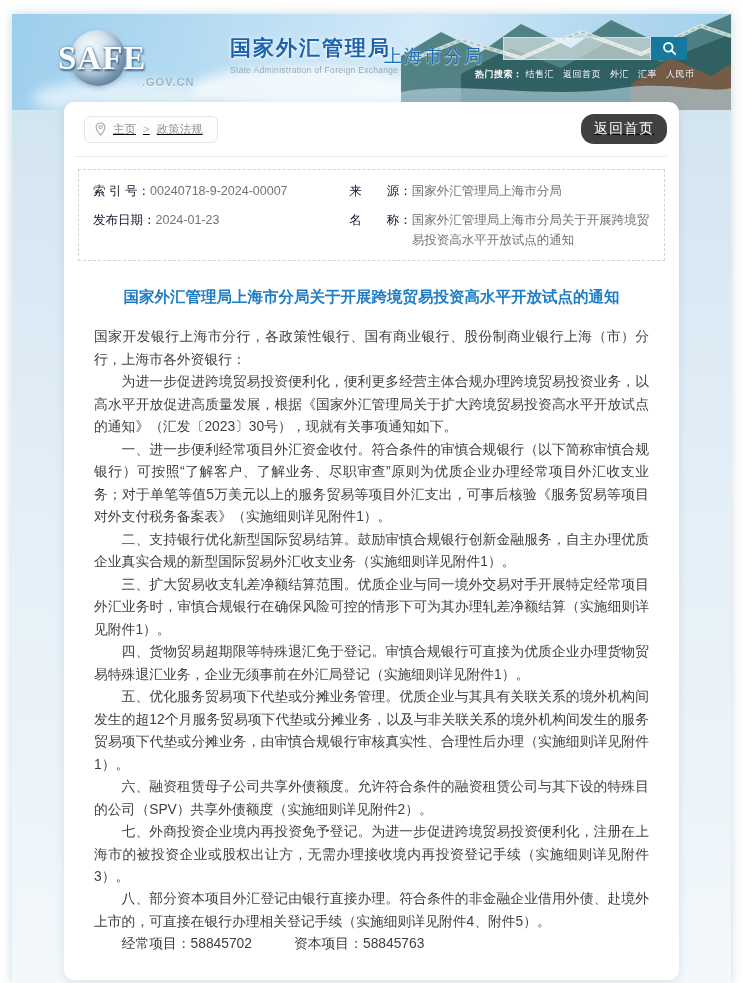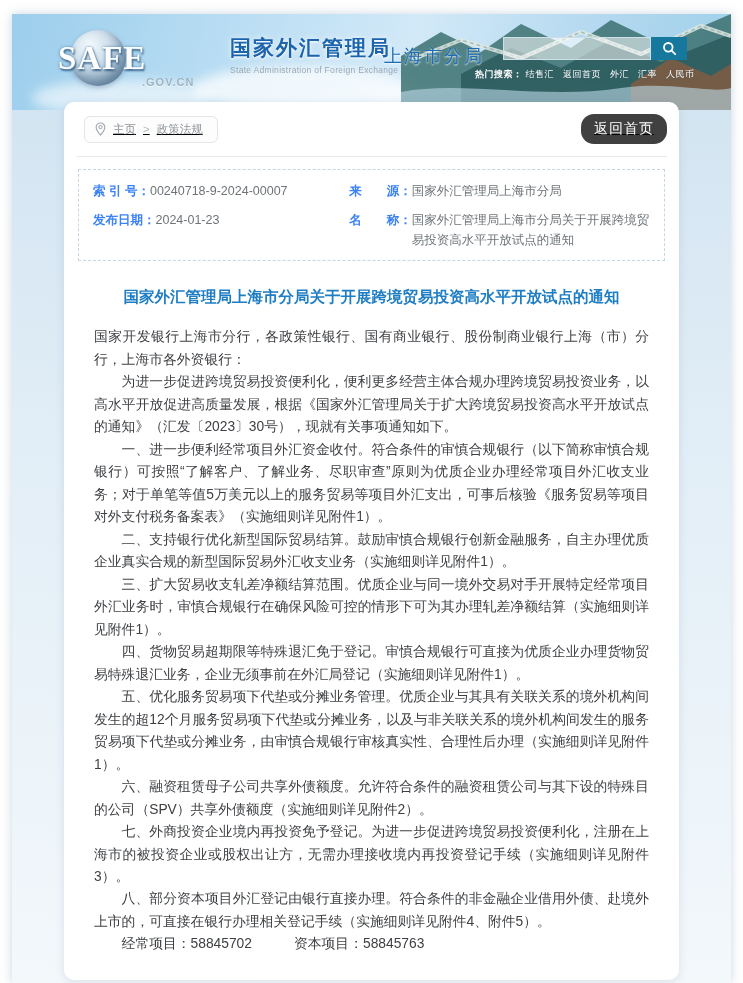"索 引 号：" .meta-label { color: #3b82f6 -> #0f172a; font-weight: bold -> normal }
